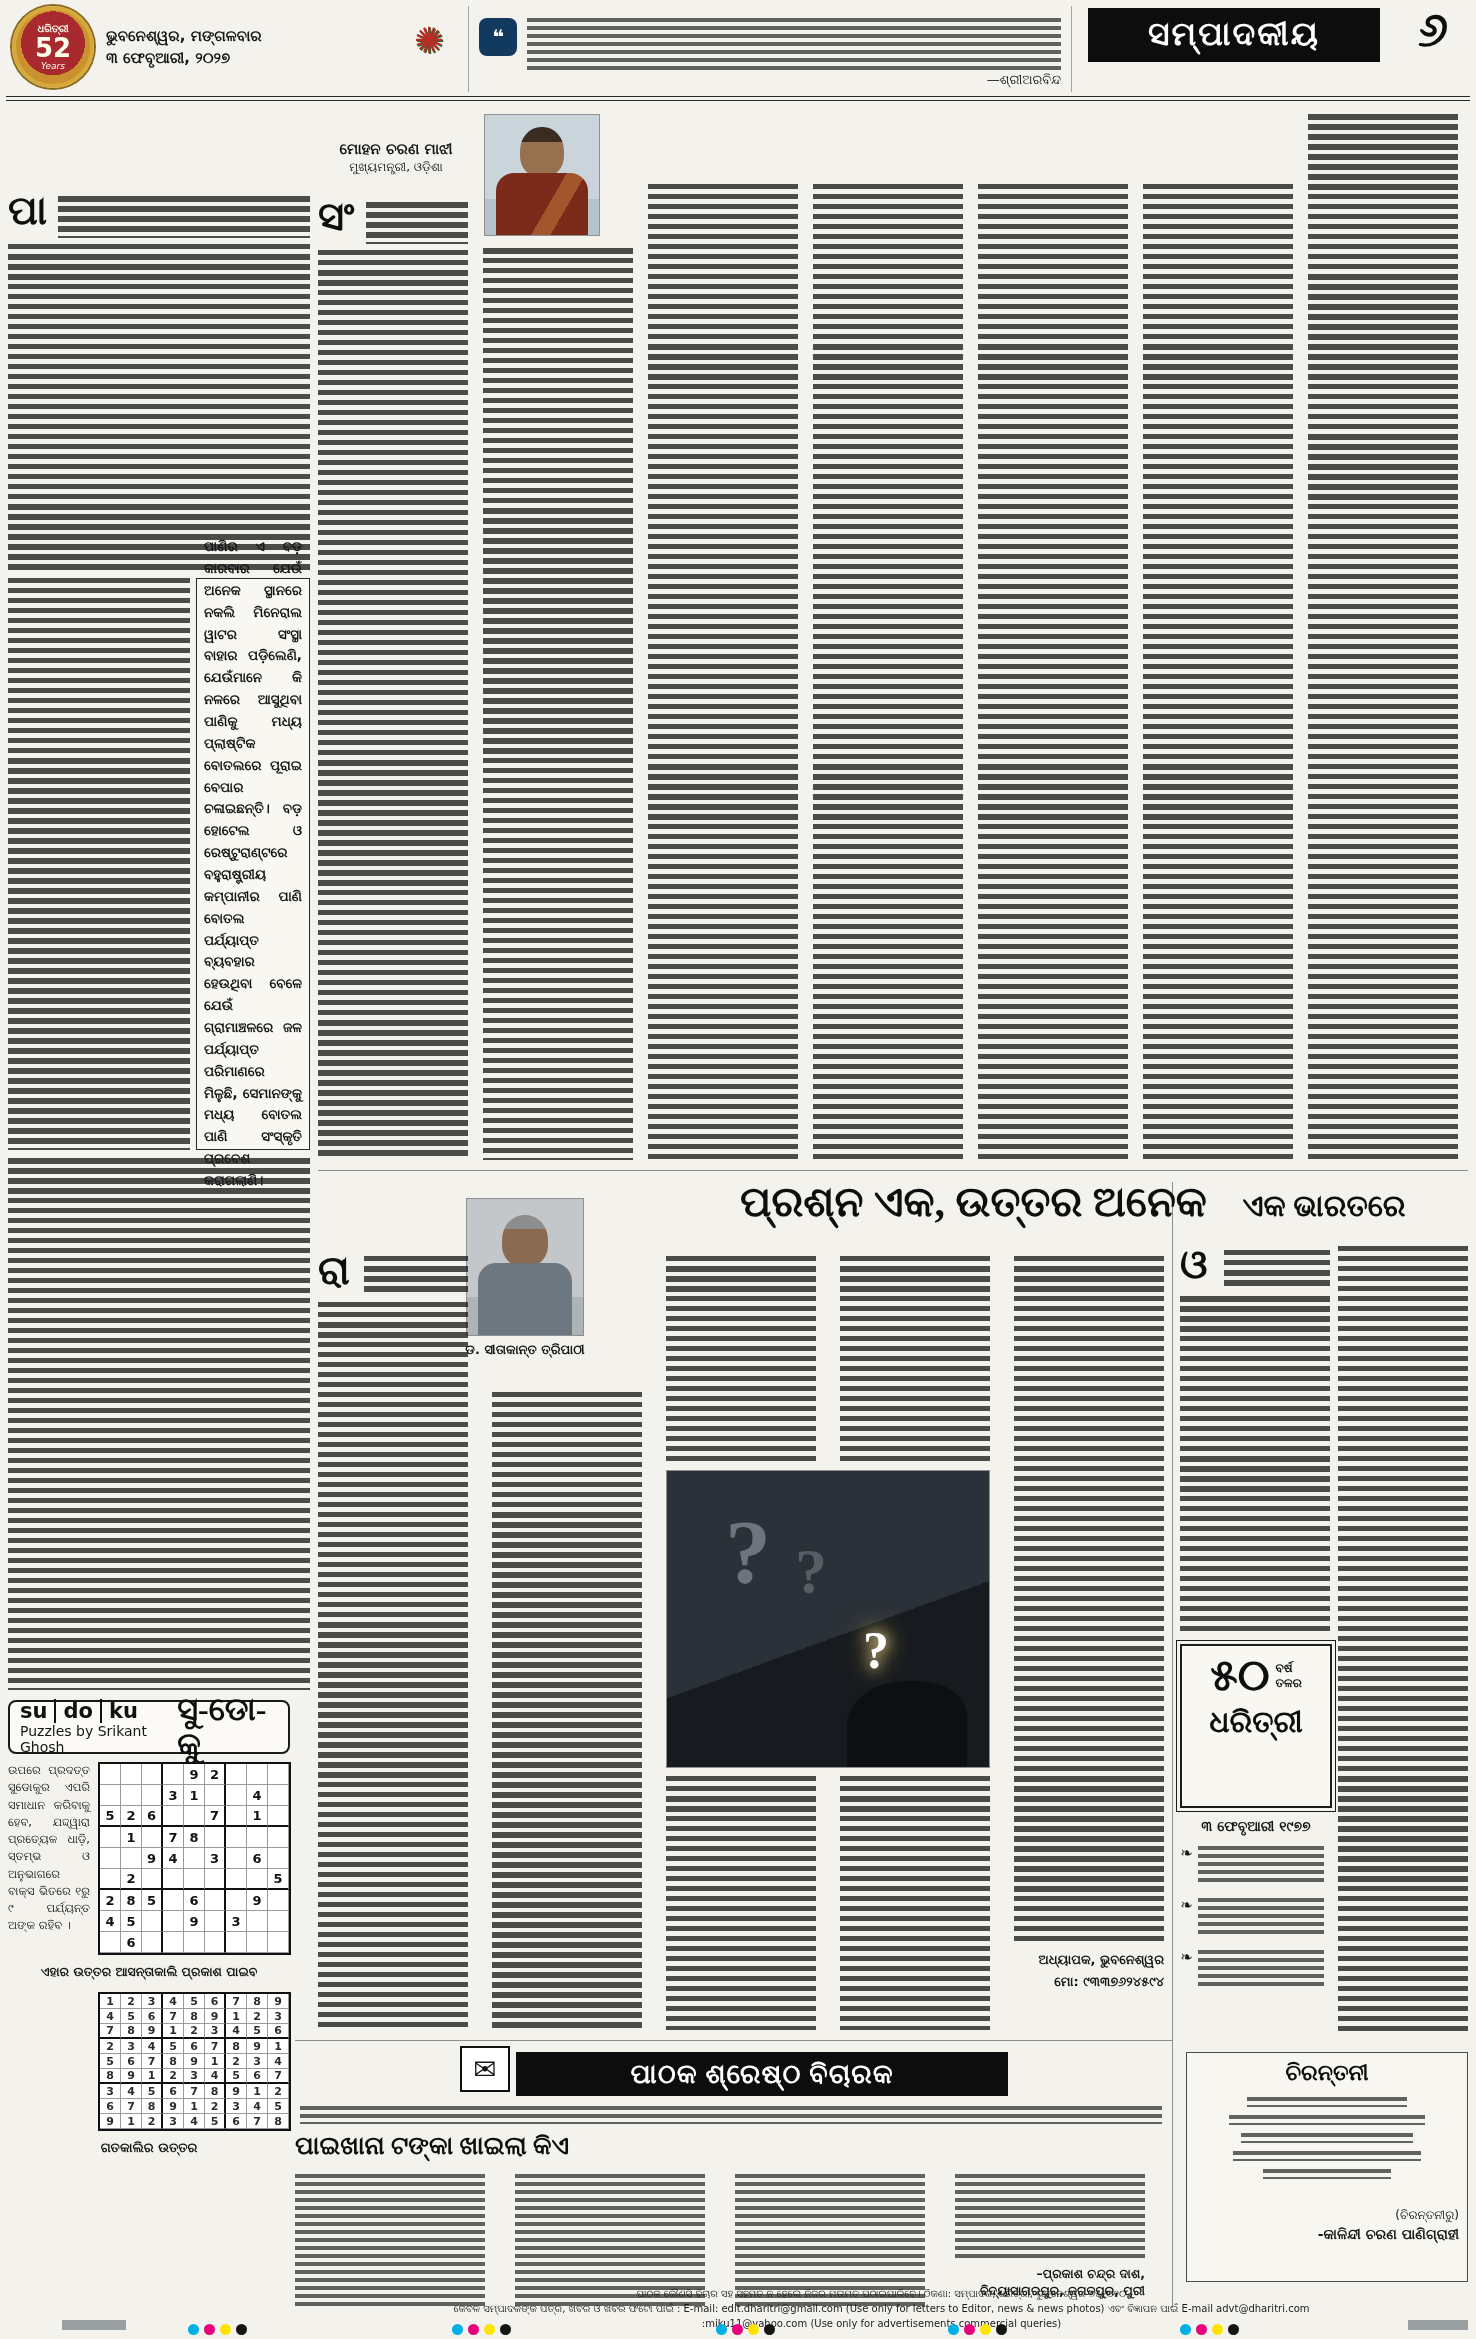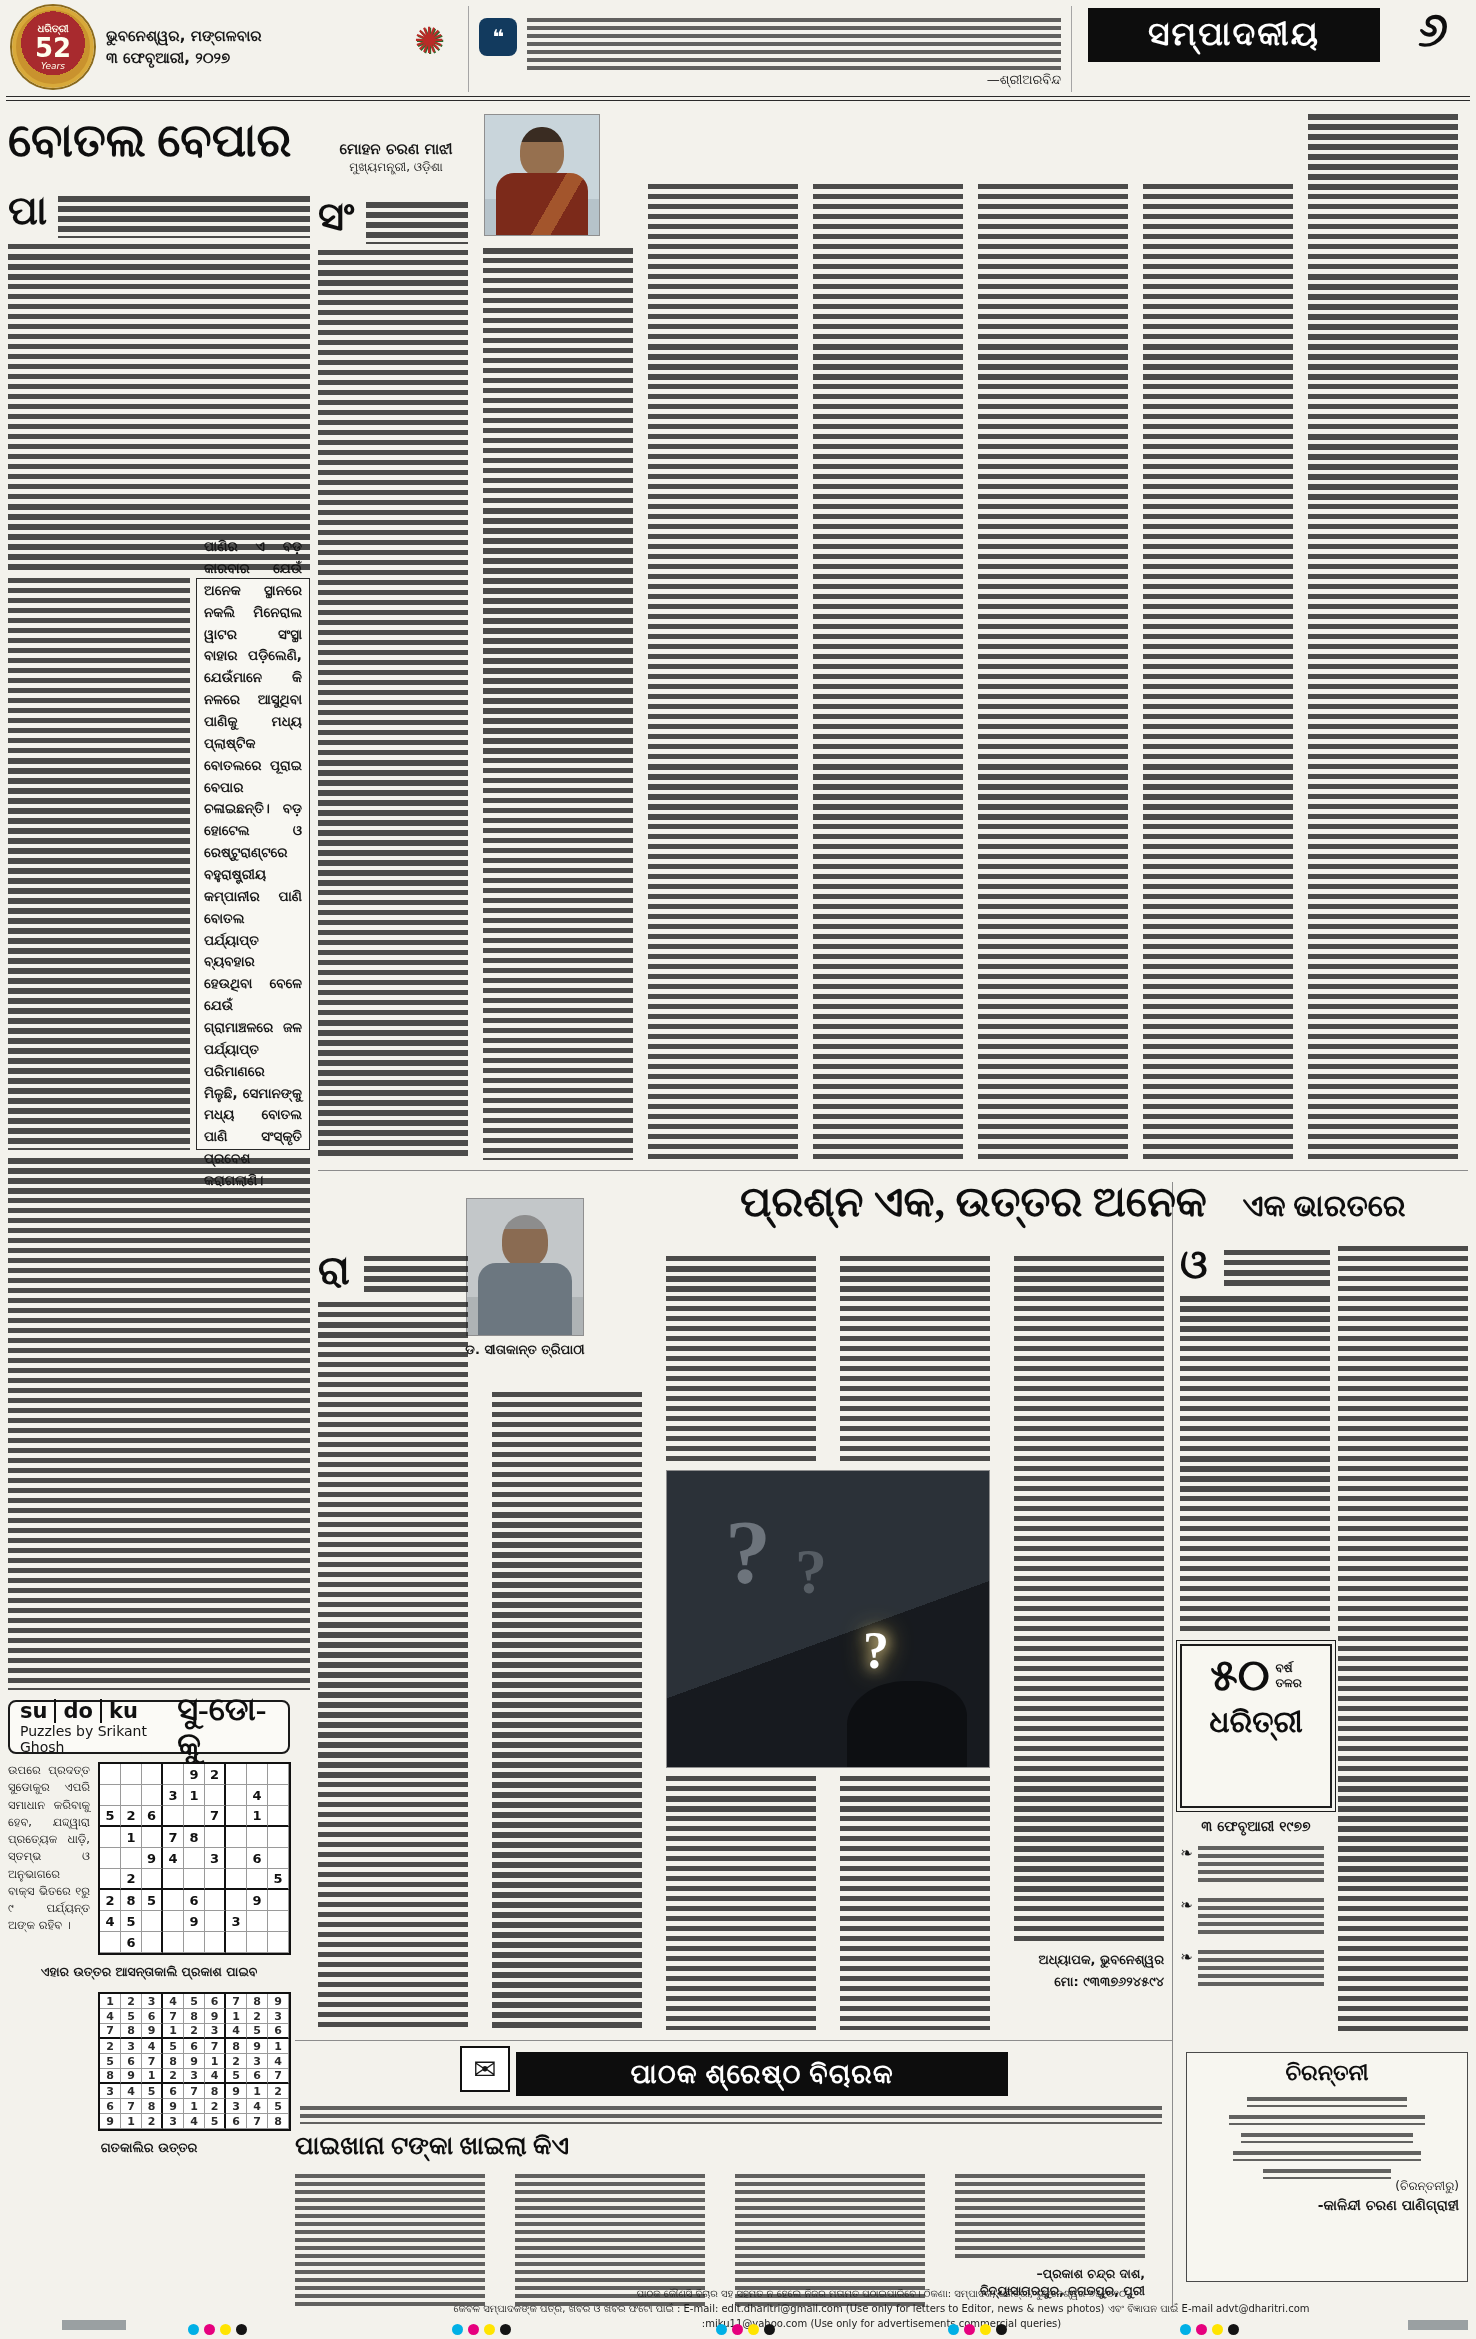"ବୋତଲ ବେପାର" div.abs { html: <div>ବୋତଲ ବେପାର</div> -> none }
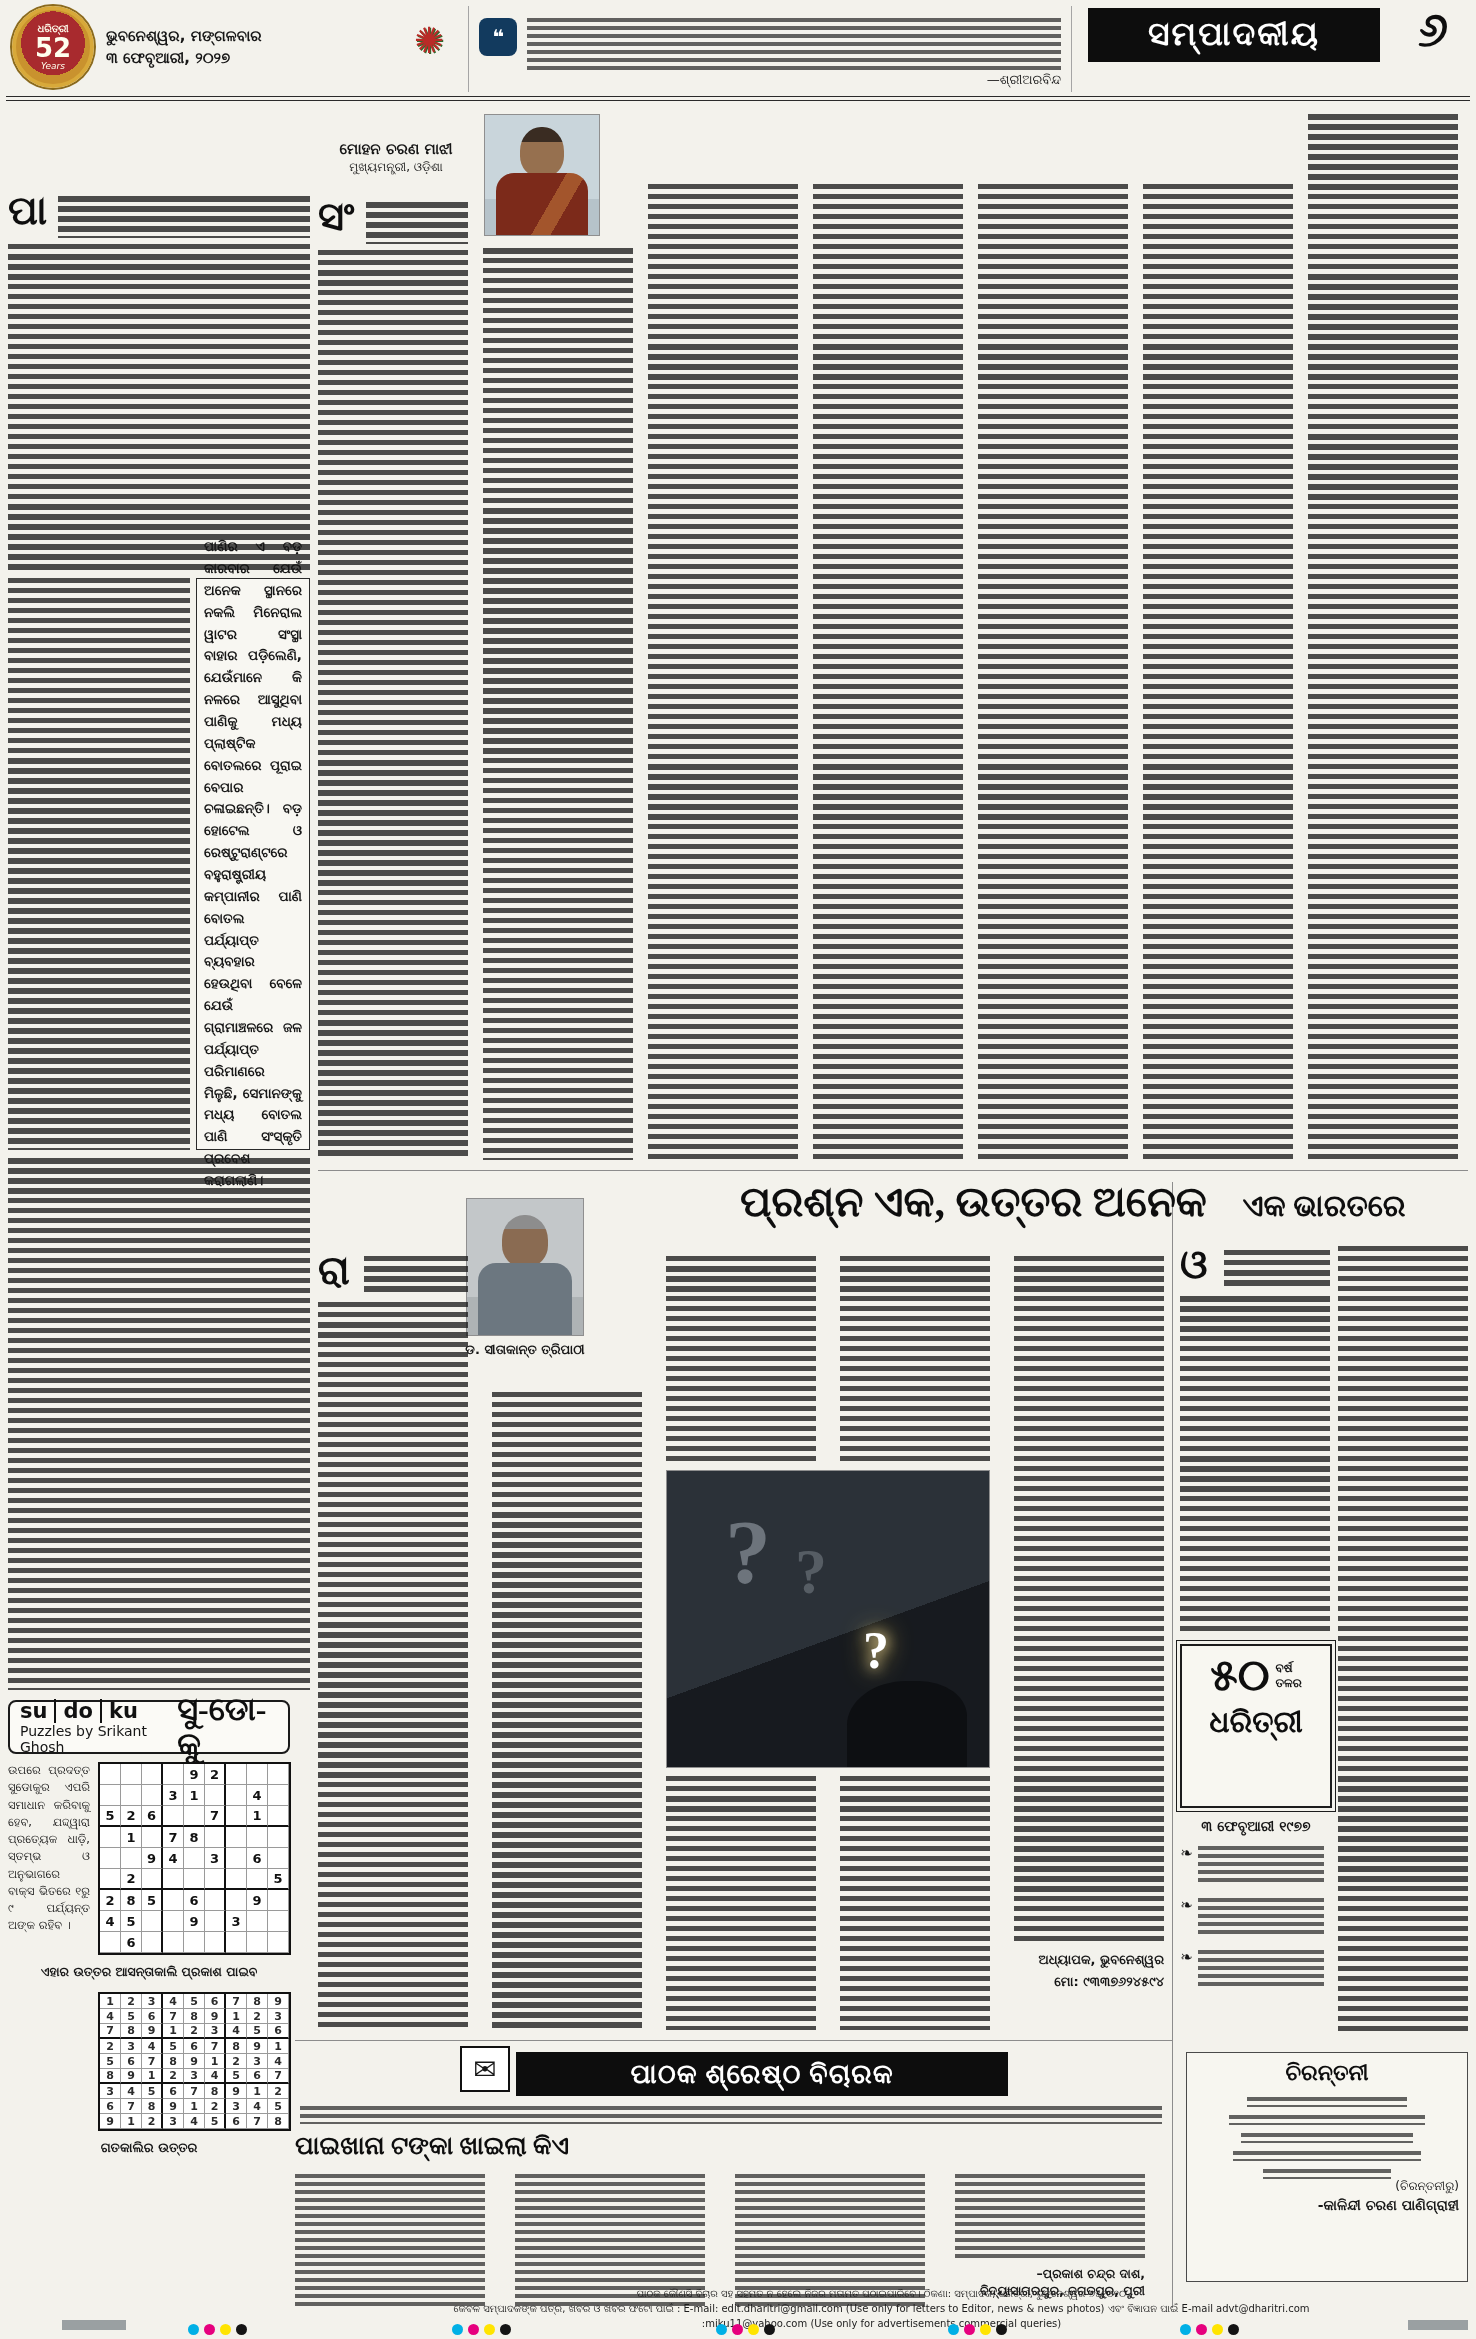"(ଚିରନ୍ତନୀରୁ)" div { margin-top: 0 -> 29px }
